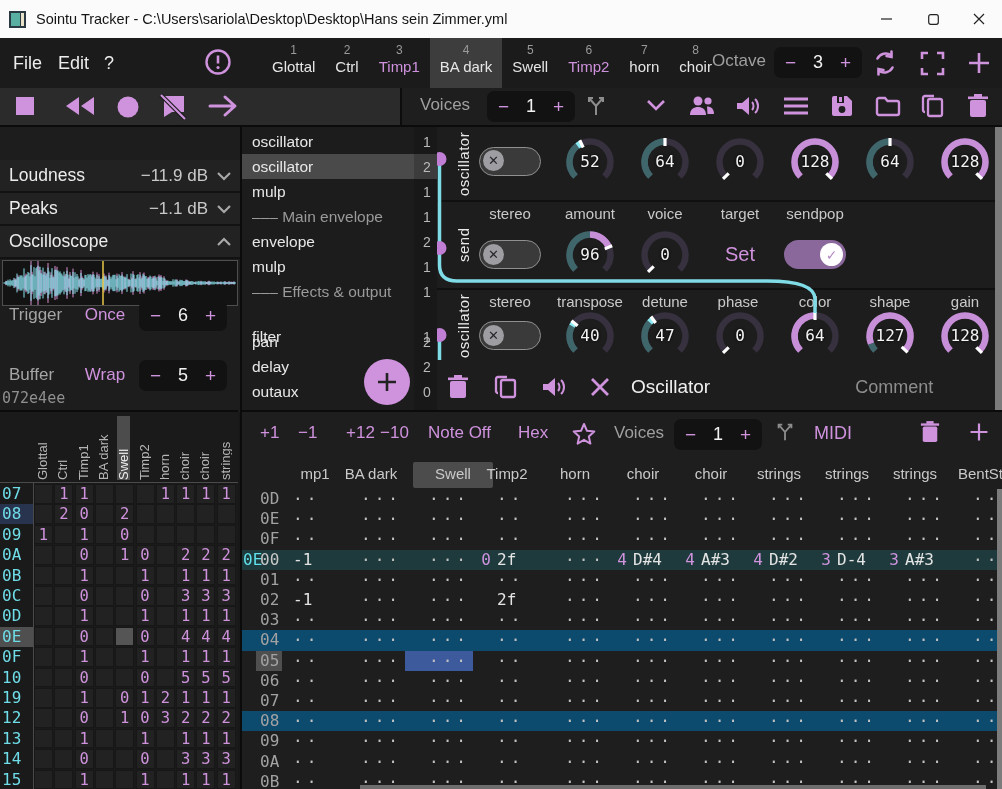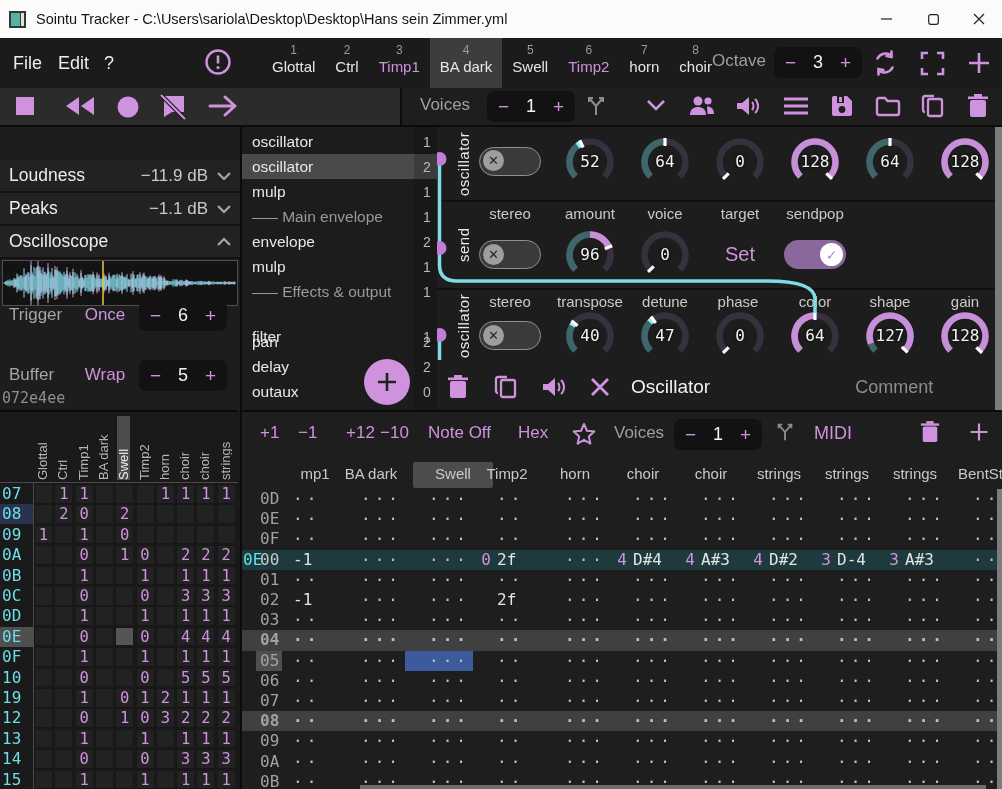"04" .nrow.beat { background: #404040 -> #0c4a6e; font-weight: bold -> none }
